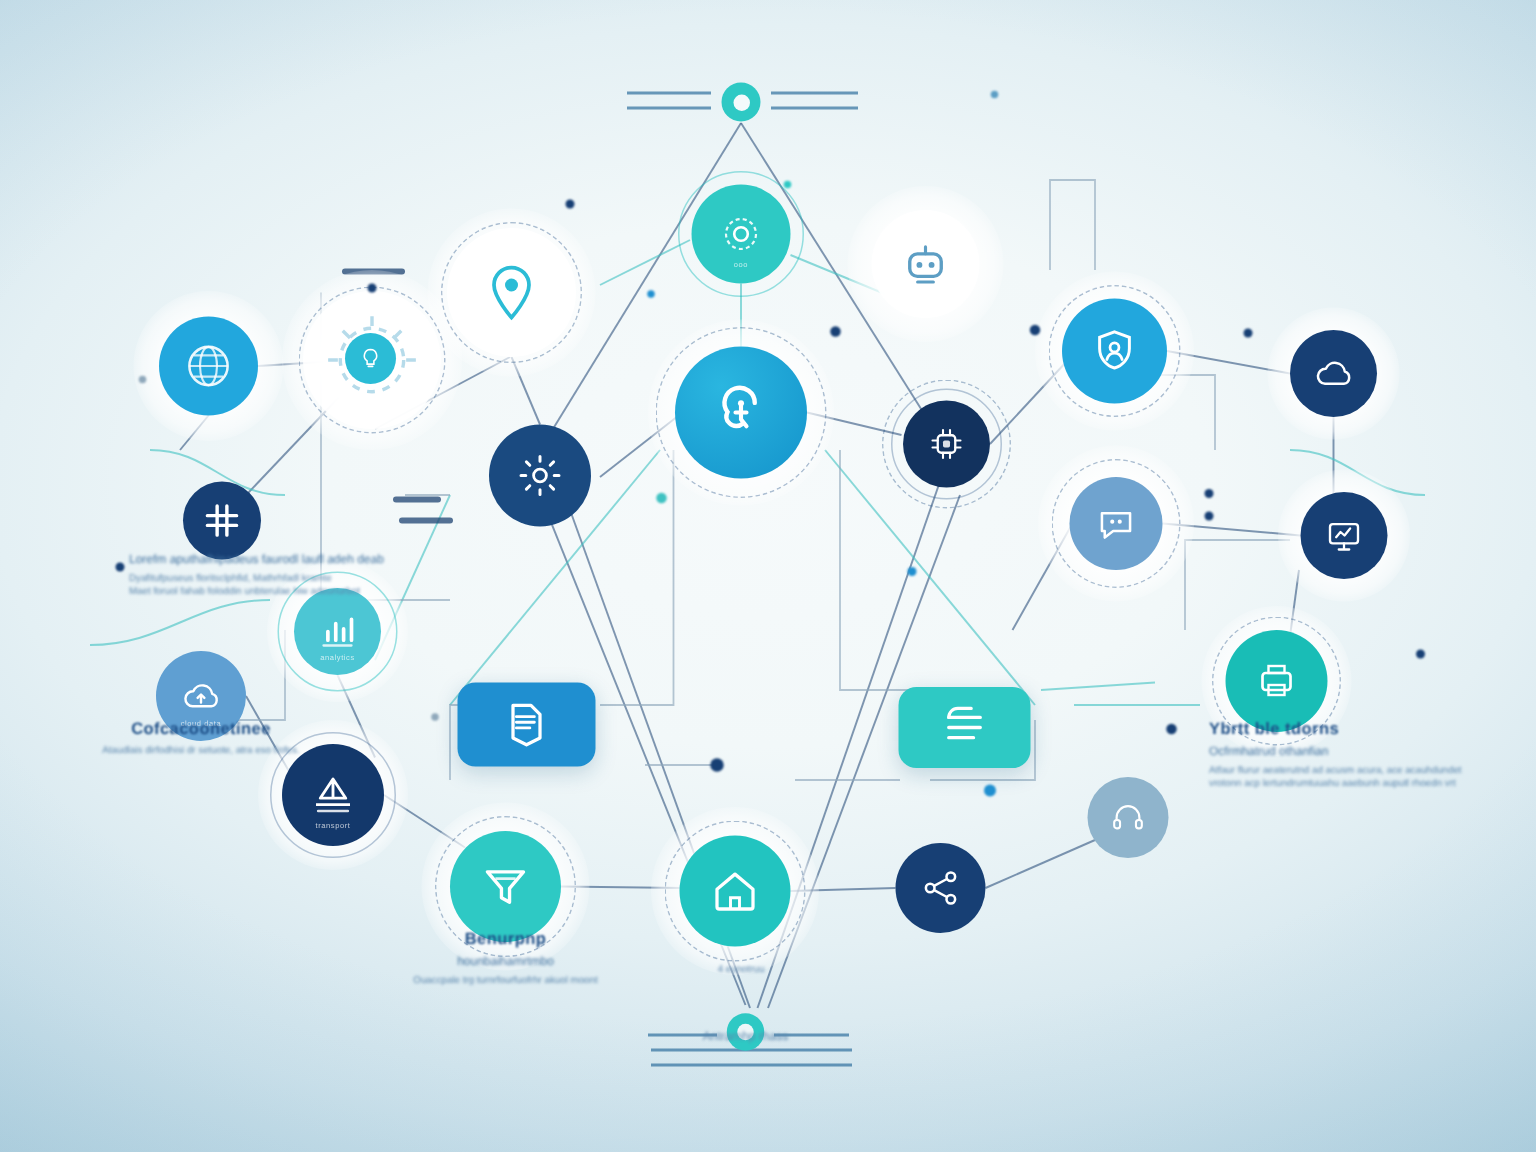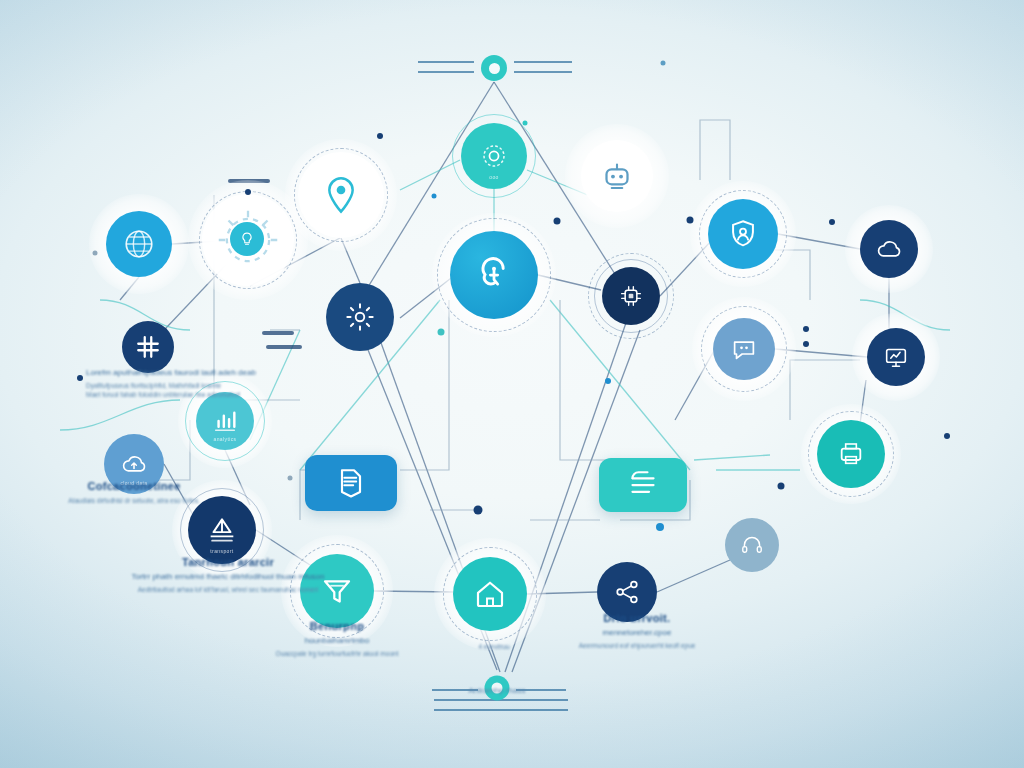"Ybrtt ble tdorns" div.lbl { html: none -> <div> <div>Ybrtt ble tdorns</div> <div>Ocfrmhatrud othanfian</div> <div>Atfaur flurur aeaterutnd ad acusm acura, ace acauhdundet vrotonn acp lertundrumtuuahu aaebunh auputl rhoedn vrt</div> </div> }
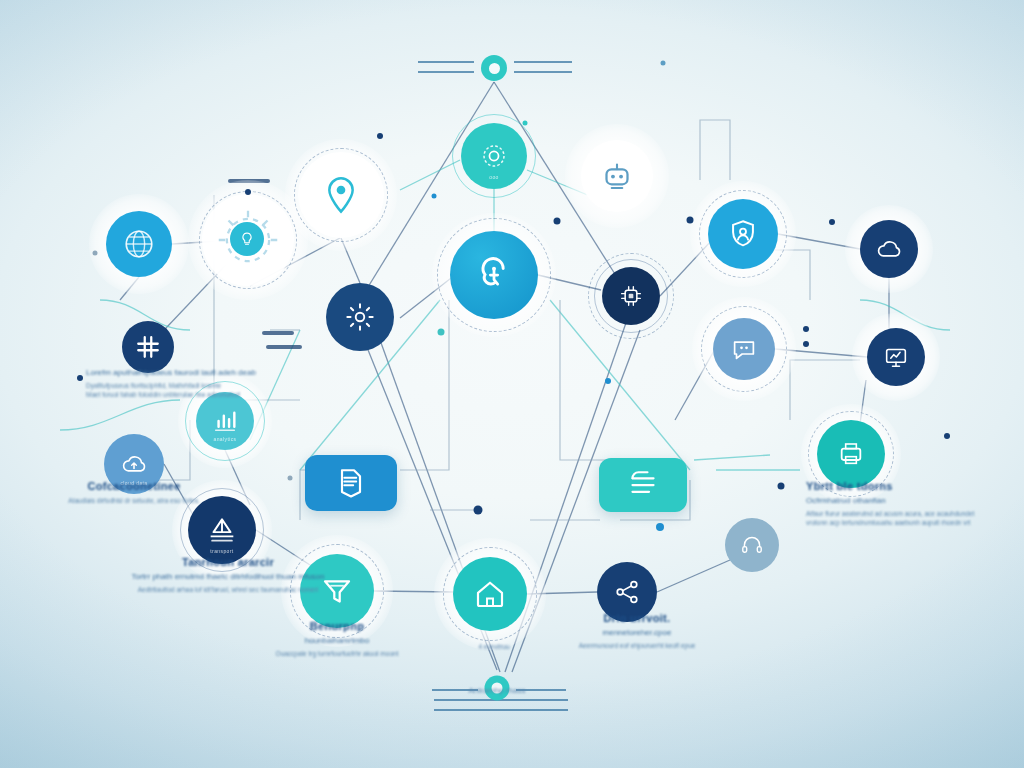"Tanrhoun ararcir" div.lbl { html: <div> <div>Tanrhoun ararcir</div> <div>Tortrr phath ernutmd fhaetc ditrhfodlhuol thuan mfuson</div> <div>Aedtrtiauttod arhaa lof idt'faruol, whrel sec faumanuhac nomeri</div> </div> -> none }
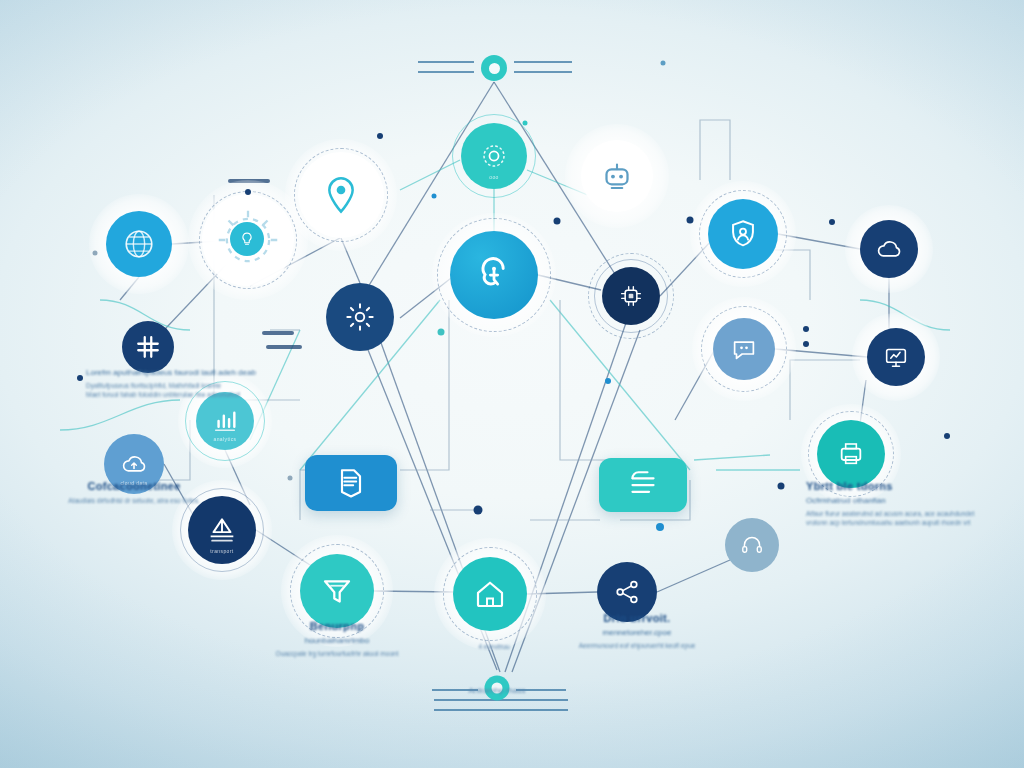"Drio urrvoit." div.lbl { html: <div> <div>Drio urrvoit.</div> <div>mennetoreher.cpoe</div> <div>Aeermunourd eof ehjouruerht keofl epue</div> </div> -> none }
